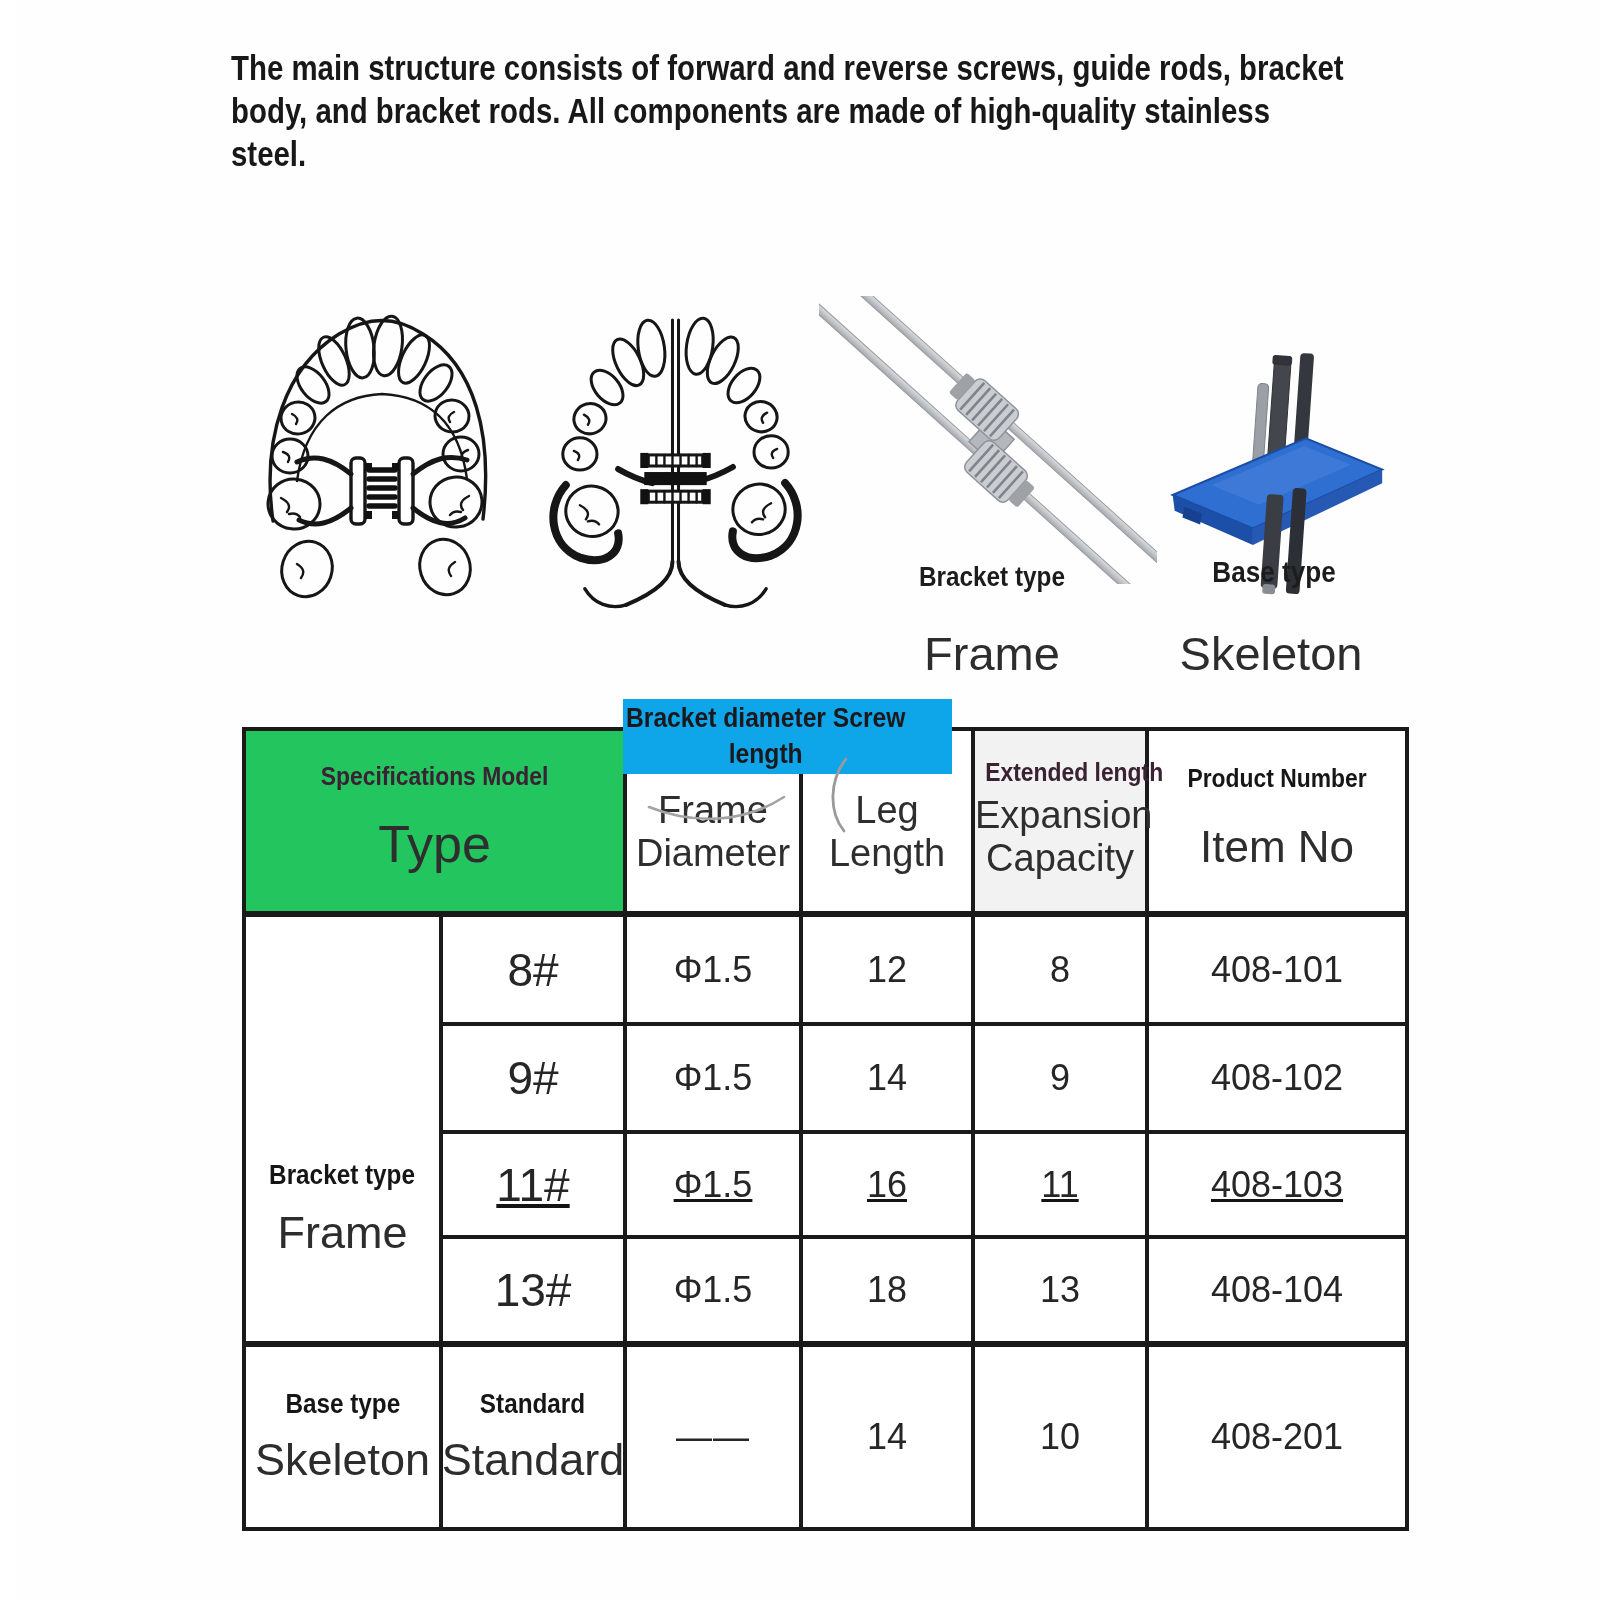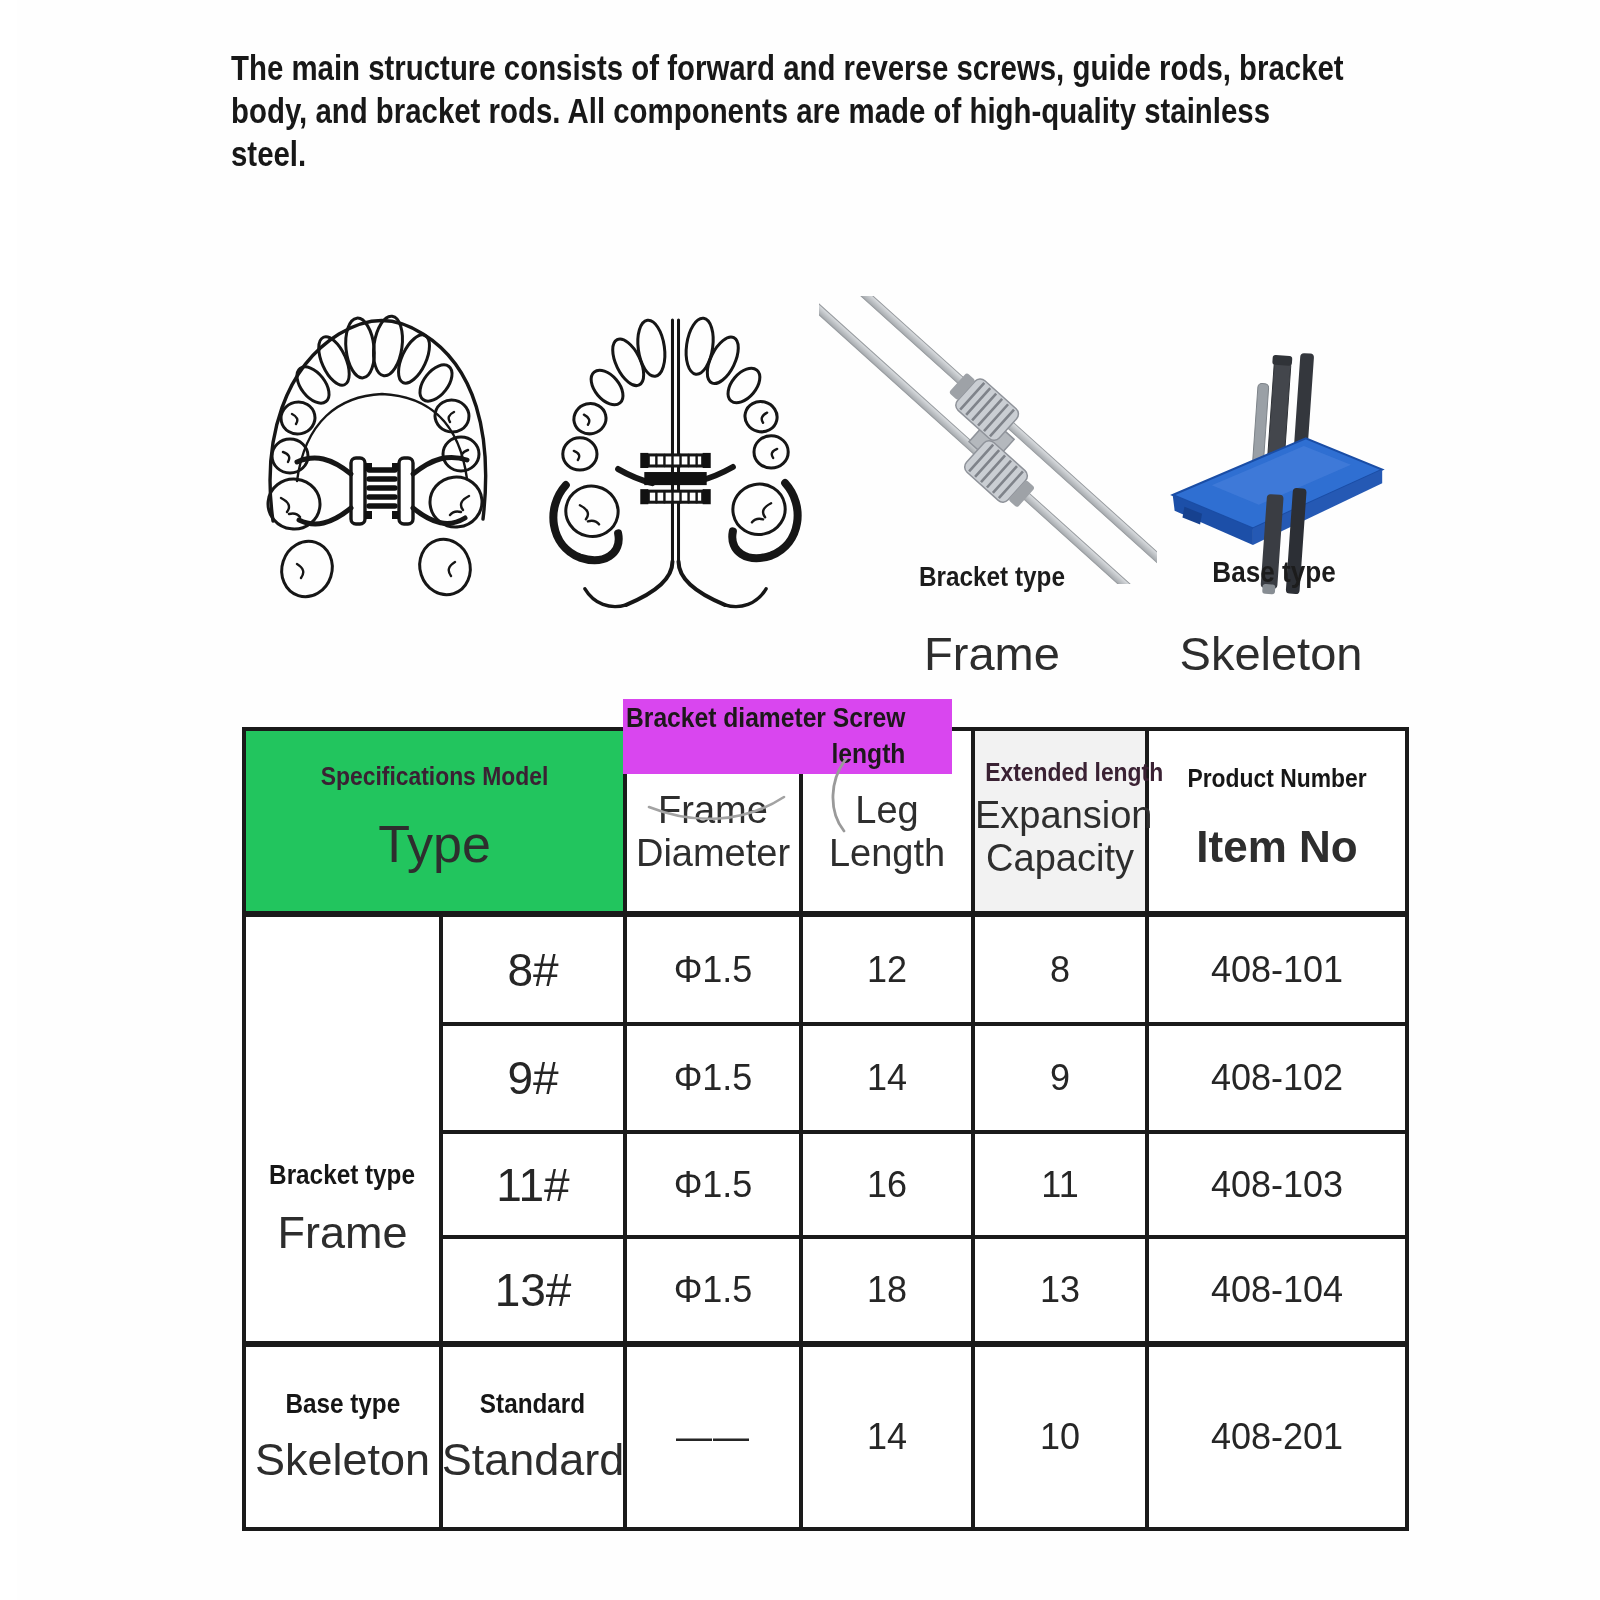"Bracket diameter Screw" .overflow-label { background: #d946ef -> #0ea5e9; text-align: right -> center }
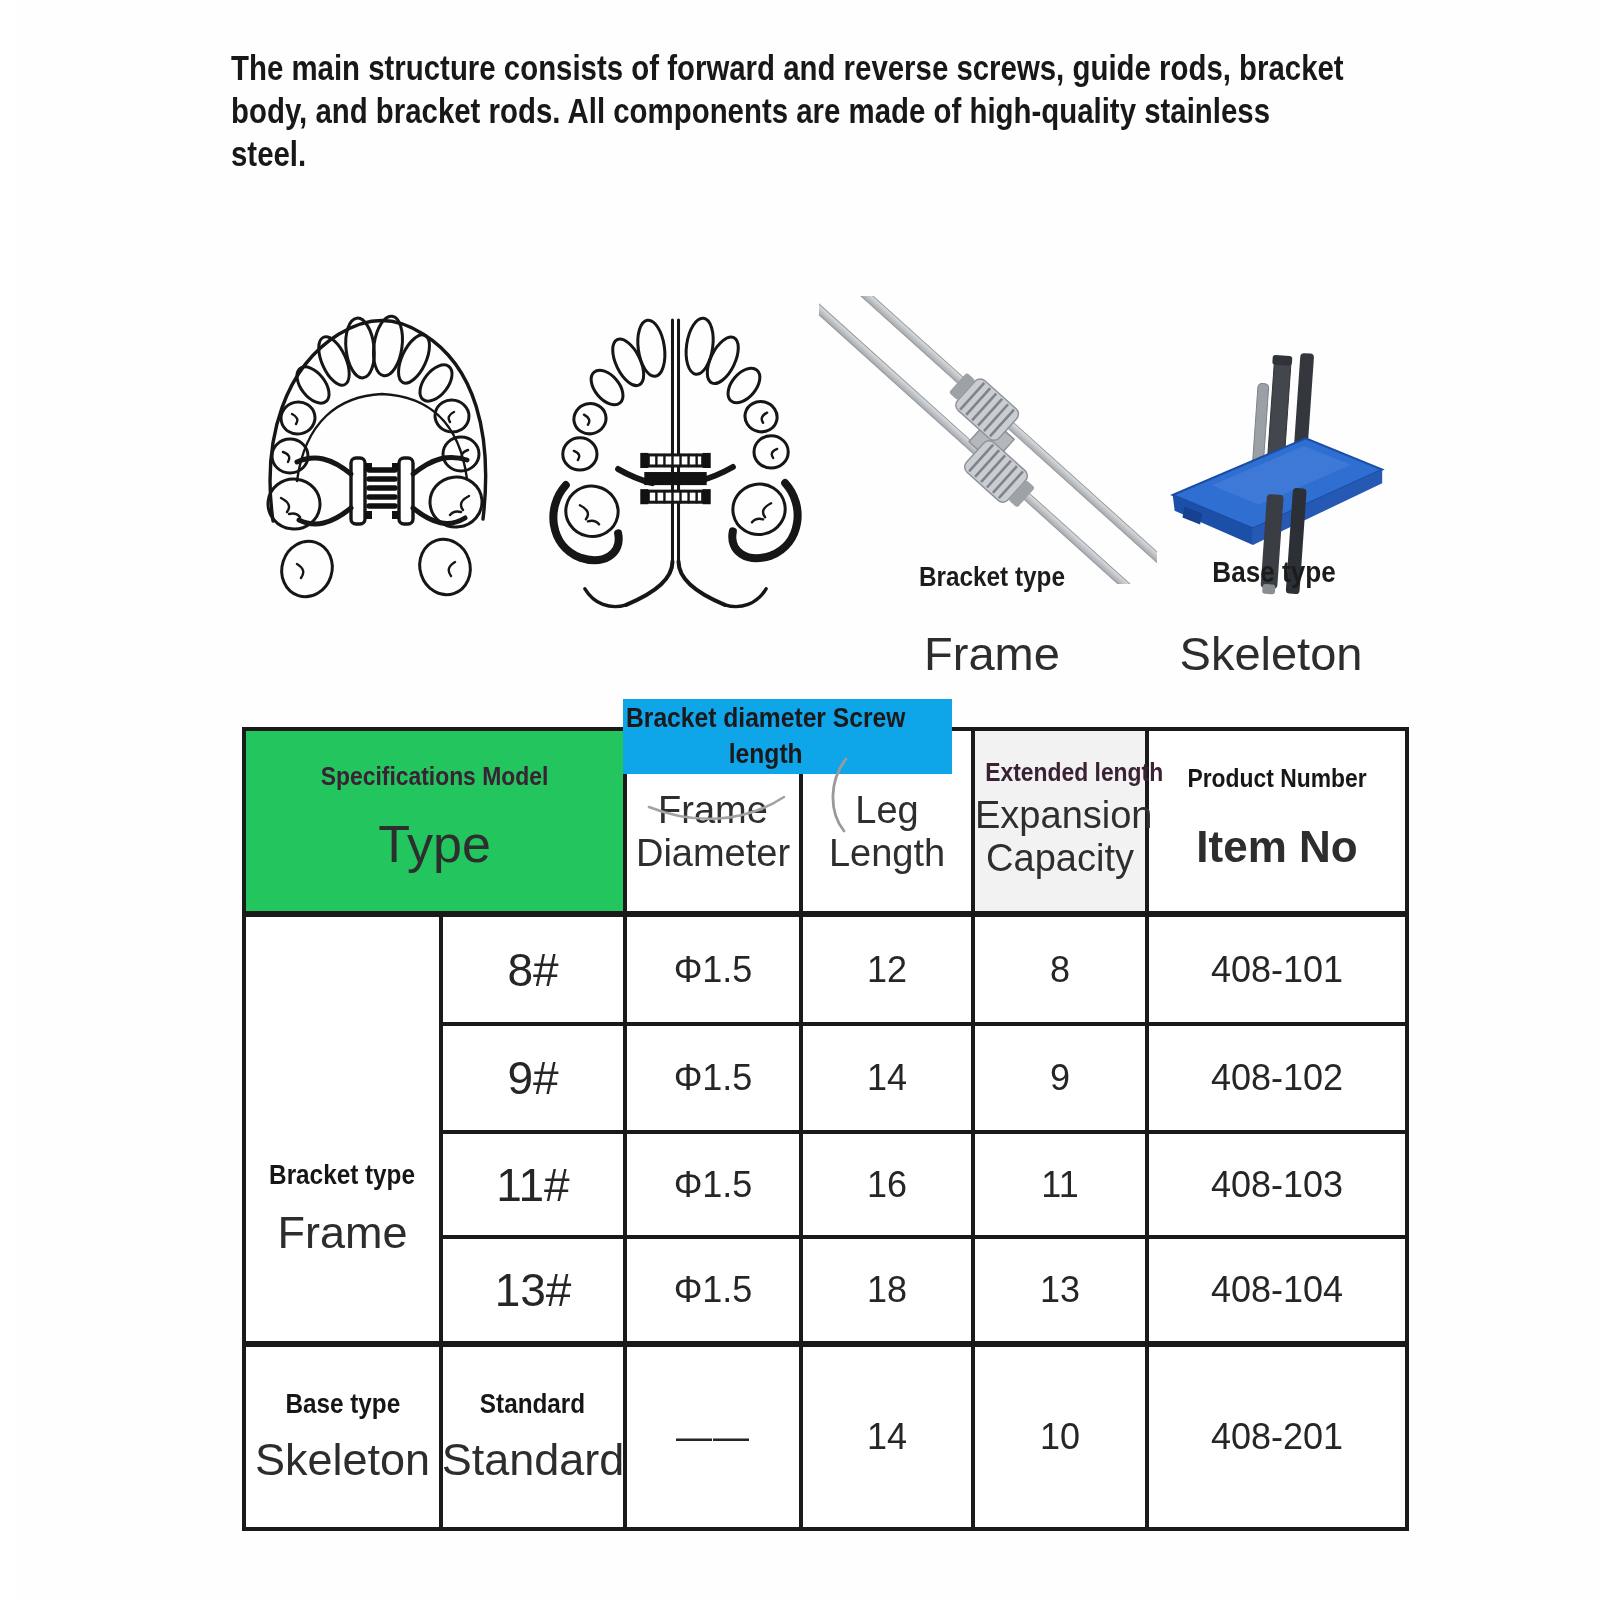"Item No" .itemno-big { font-weight: 700 -> 400 }
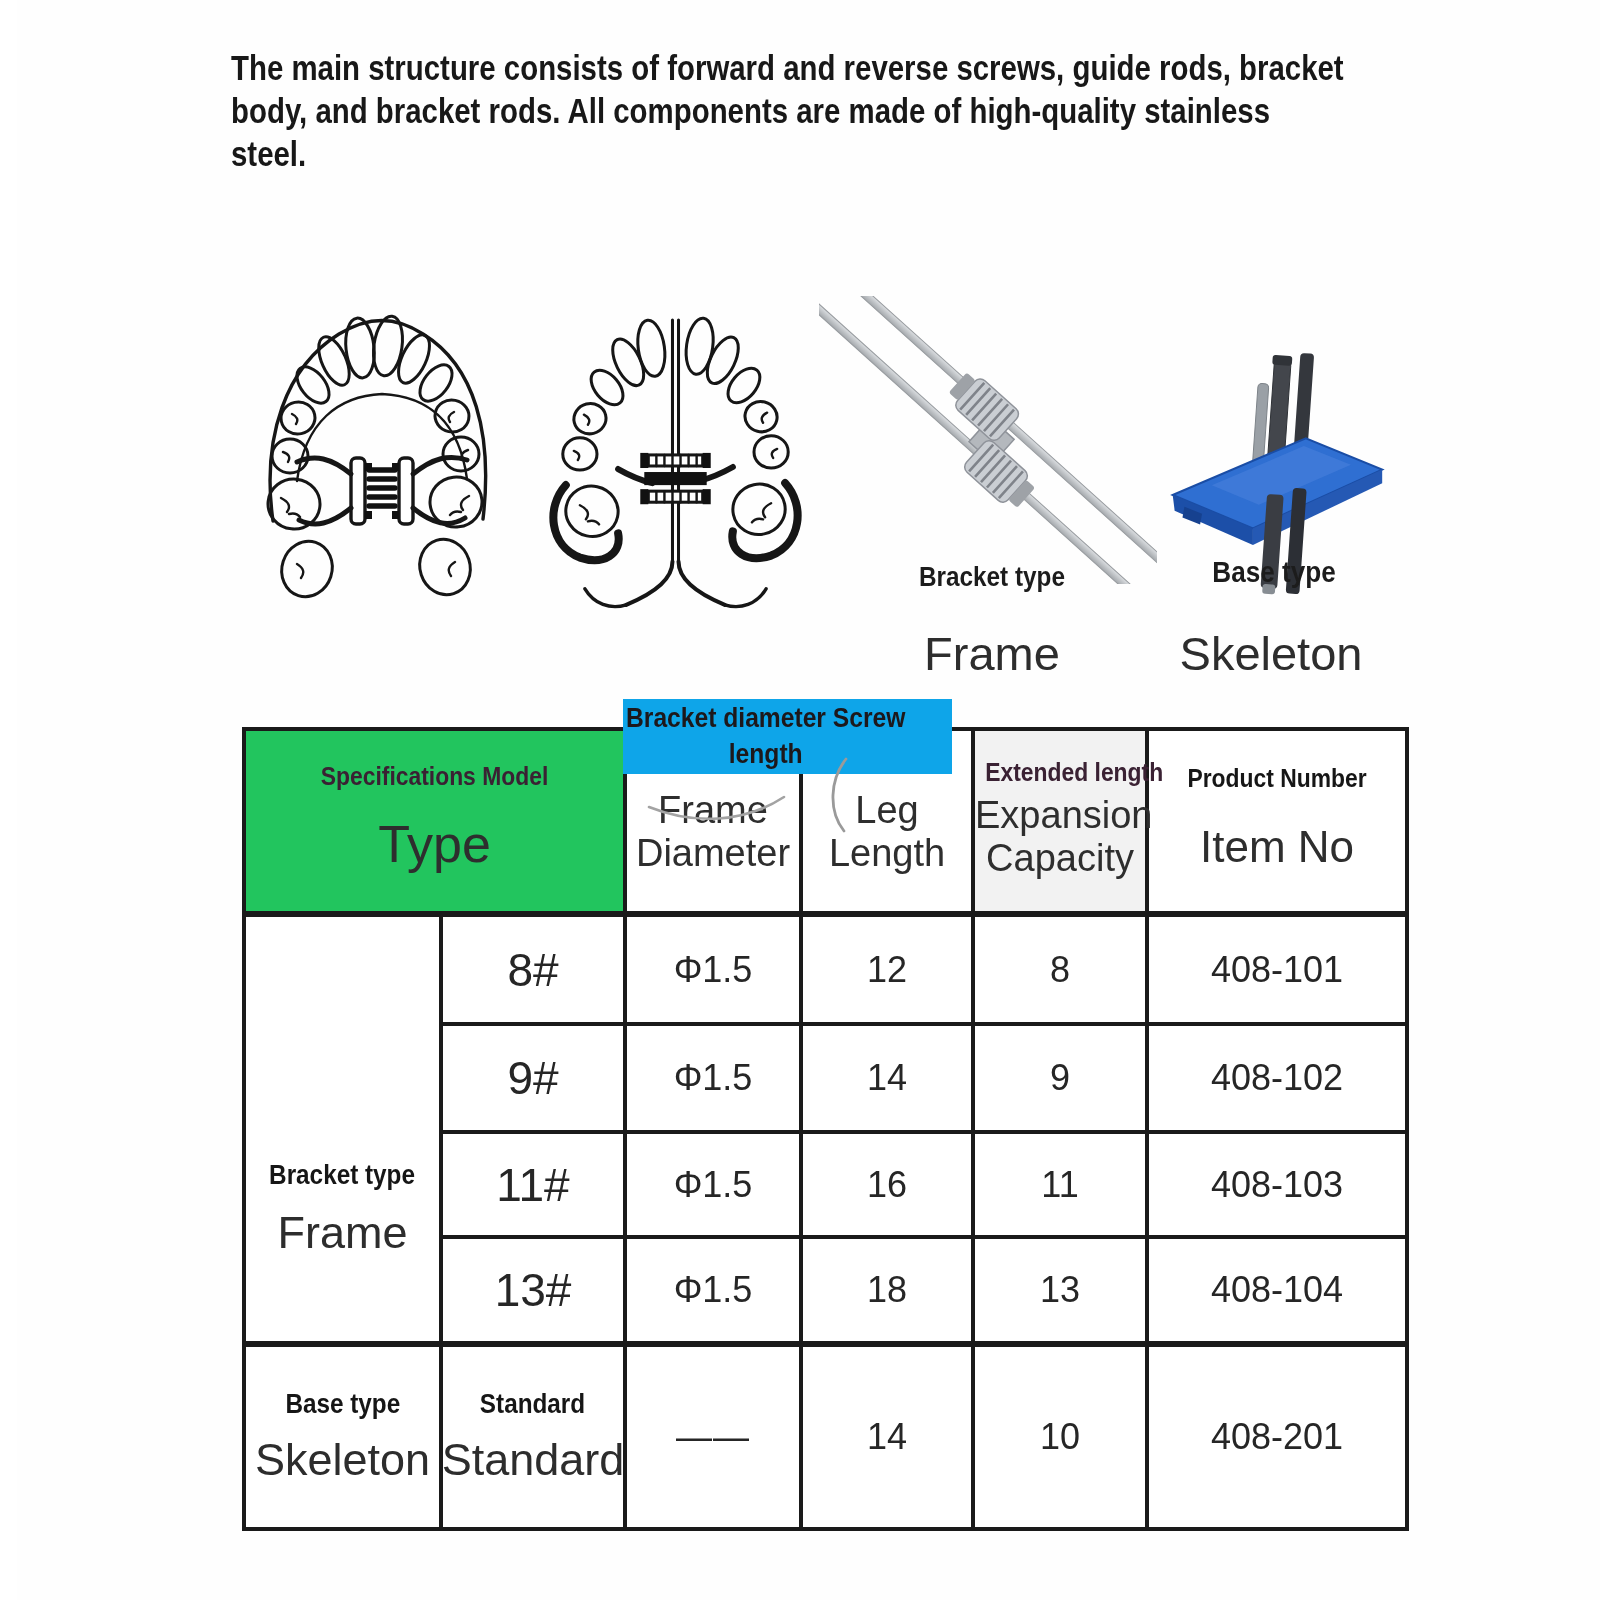"11#" tr { text-decoration: none -> underline }
